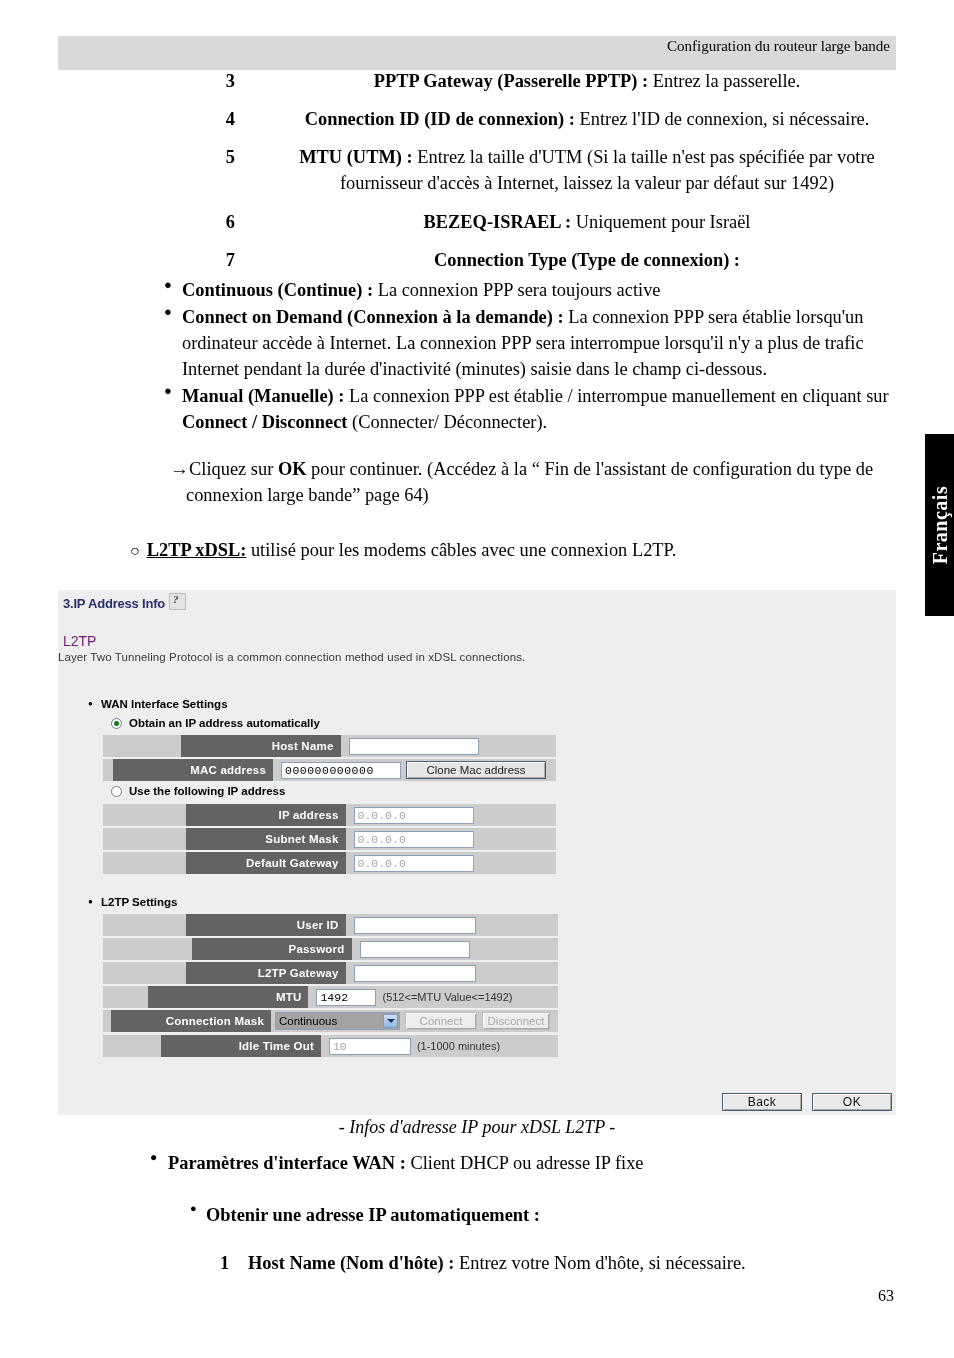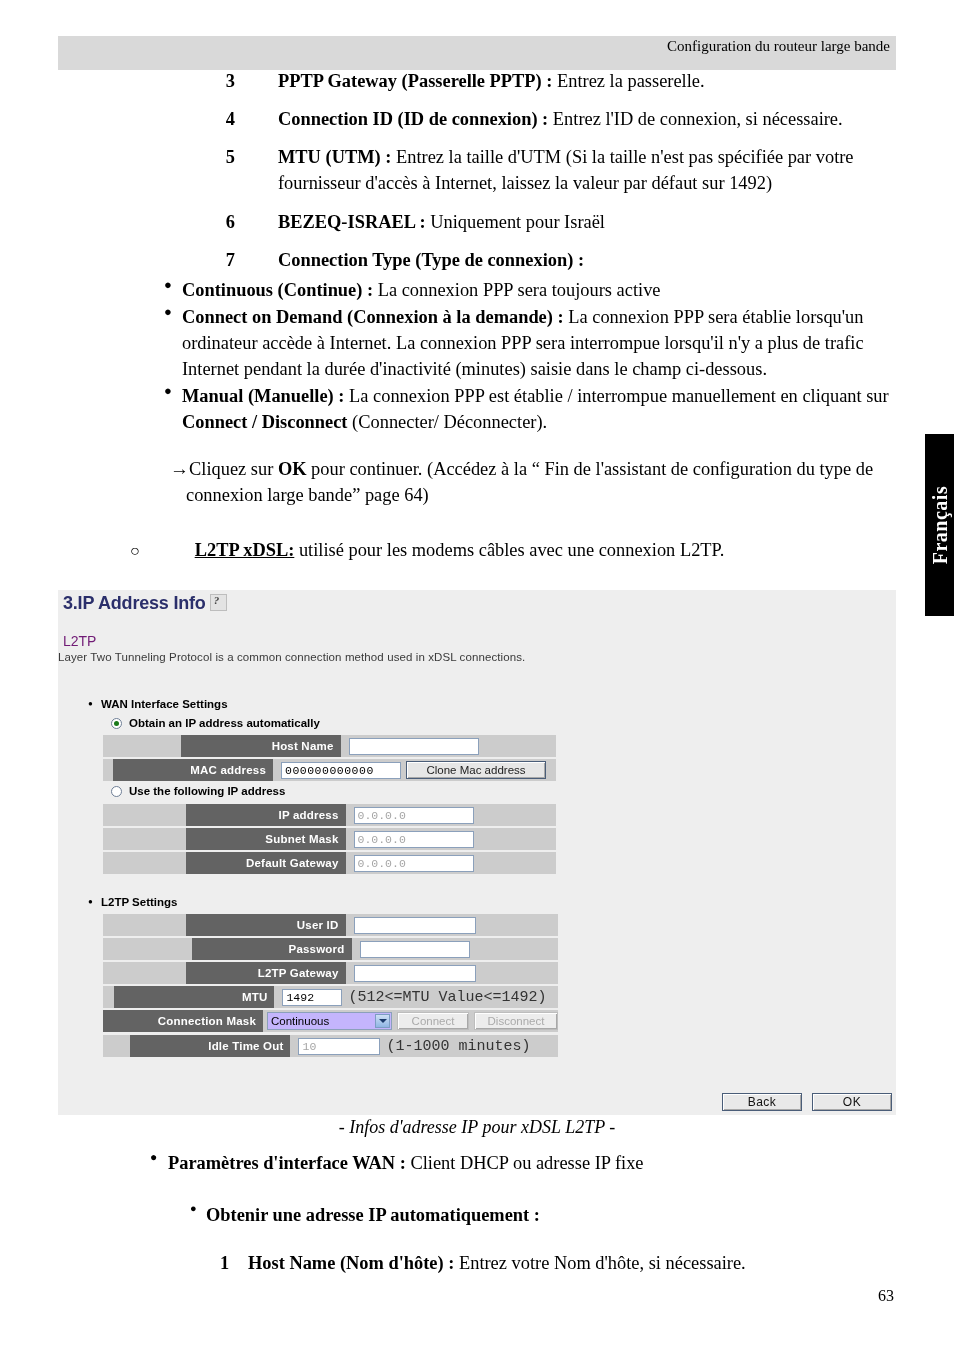"PPTP Gateway (Passerelle PPTP) :" .num-item .body { text-align: none -> center }
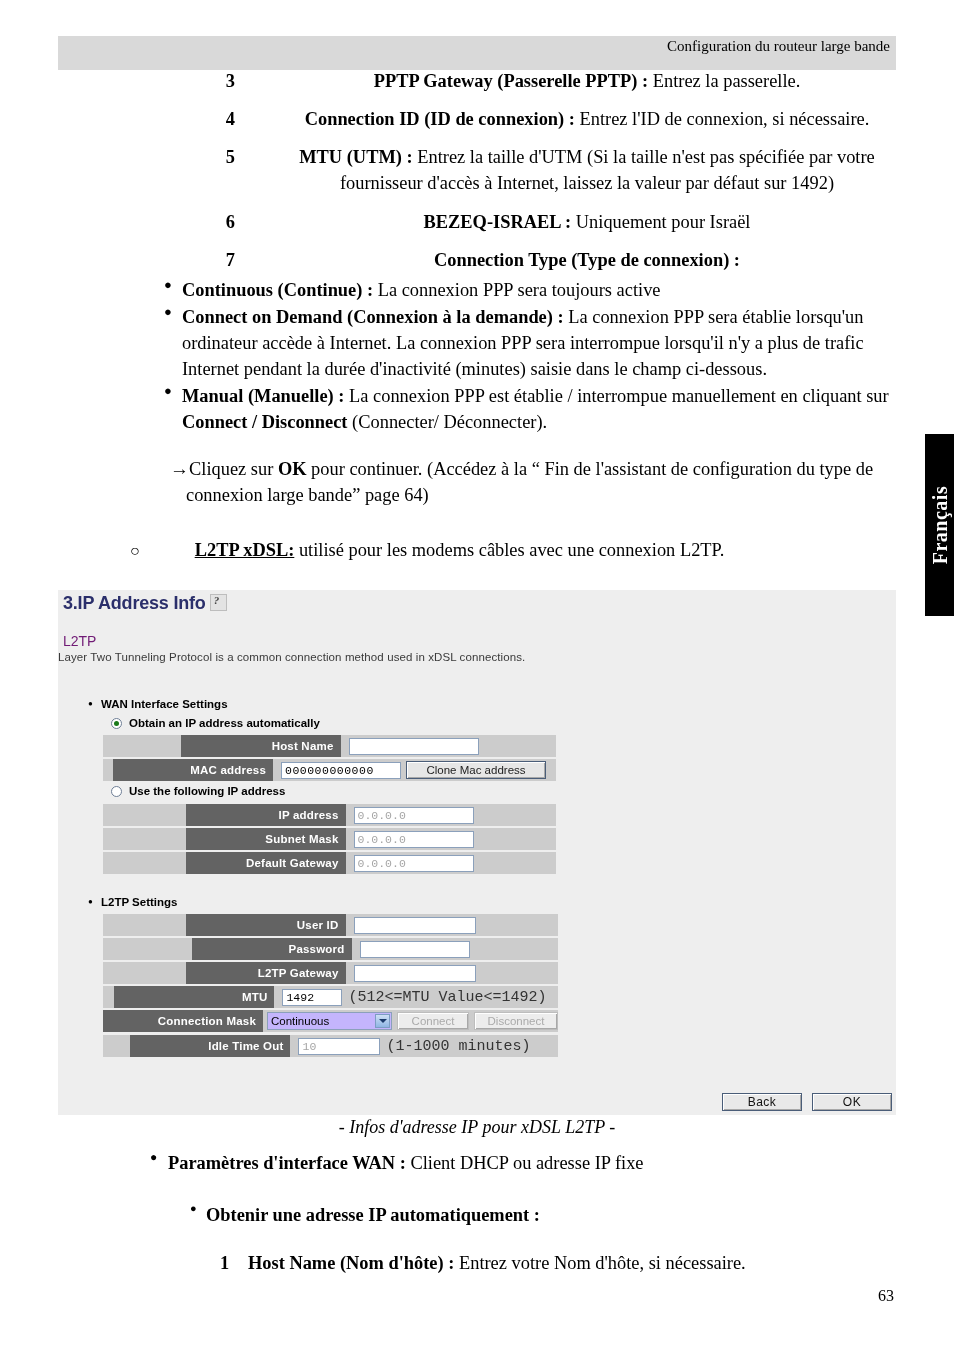"L2TP xDSL:" .u { margin-left: 48px -> none }
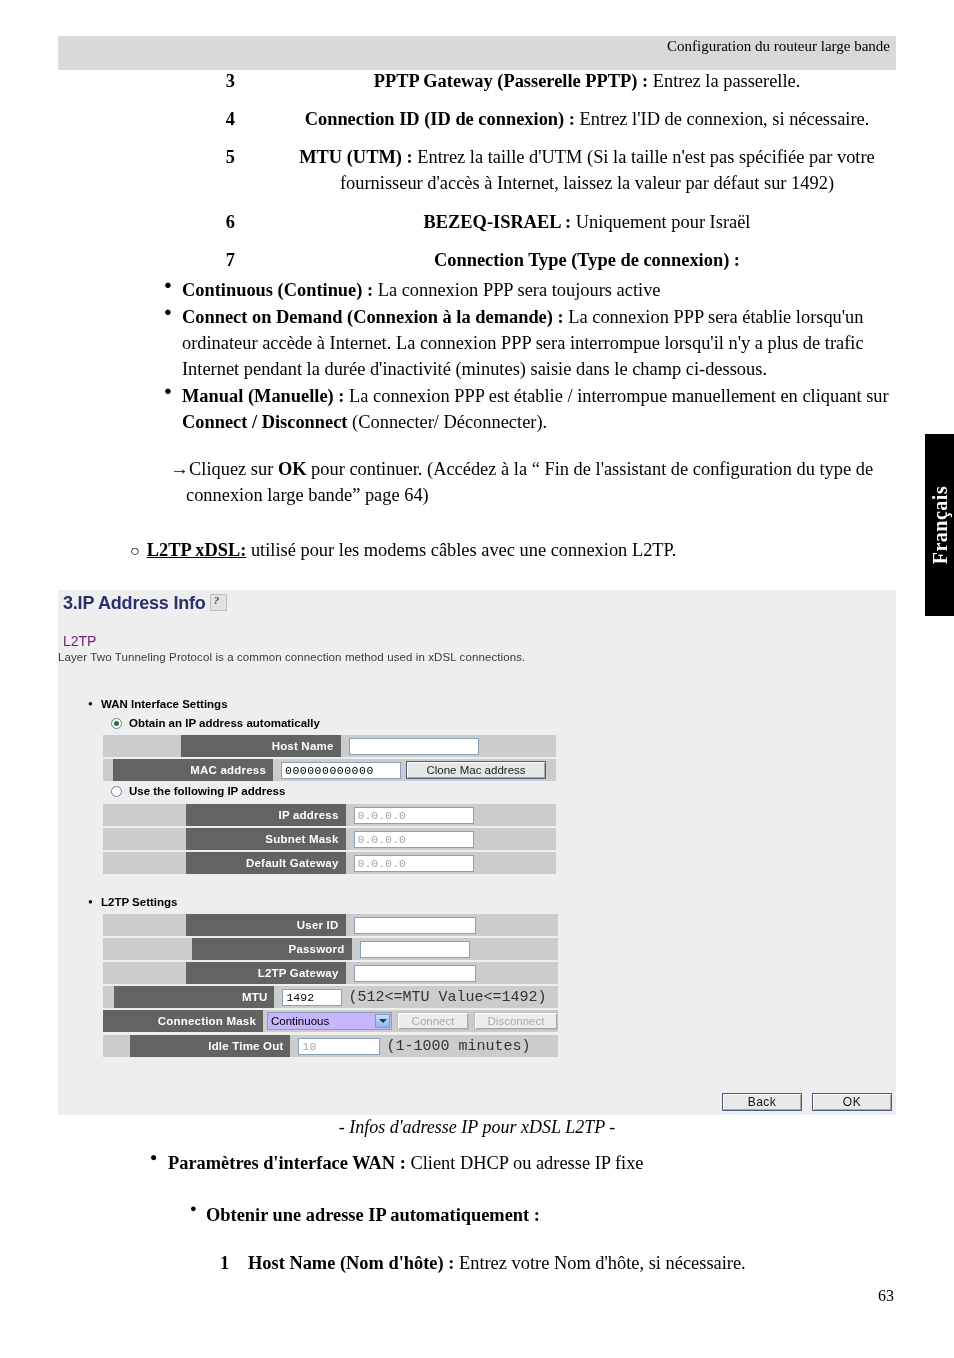"3.IP Address Info" .shot-title { font-size: 18px -> 13px }
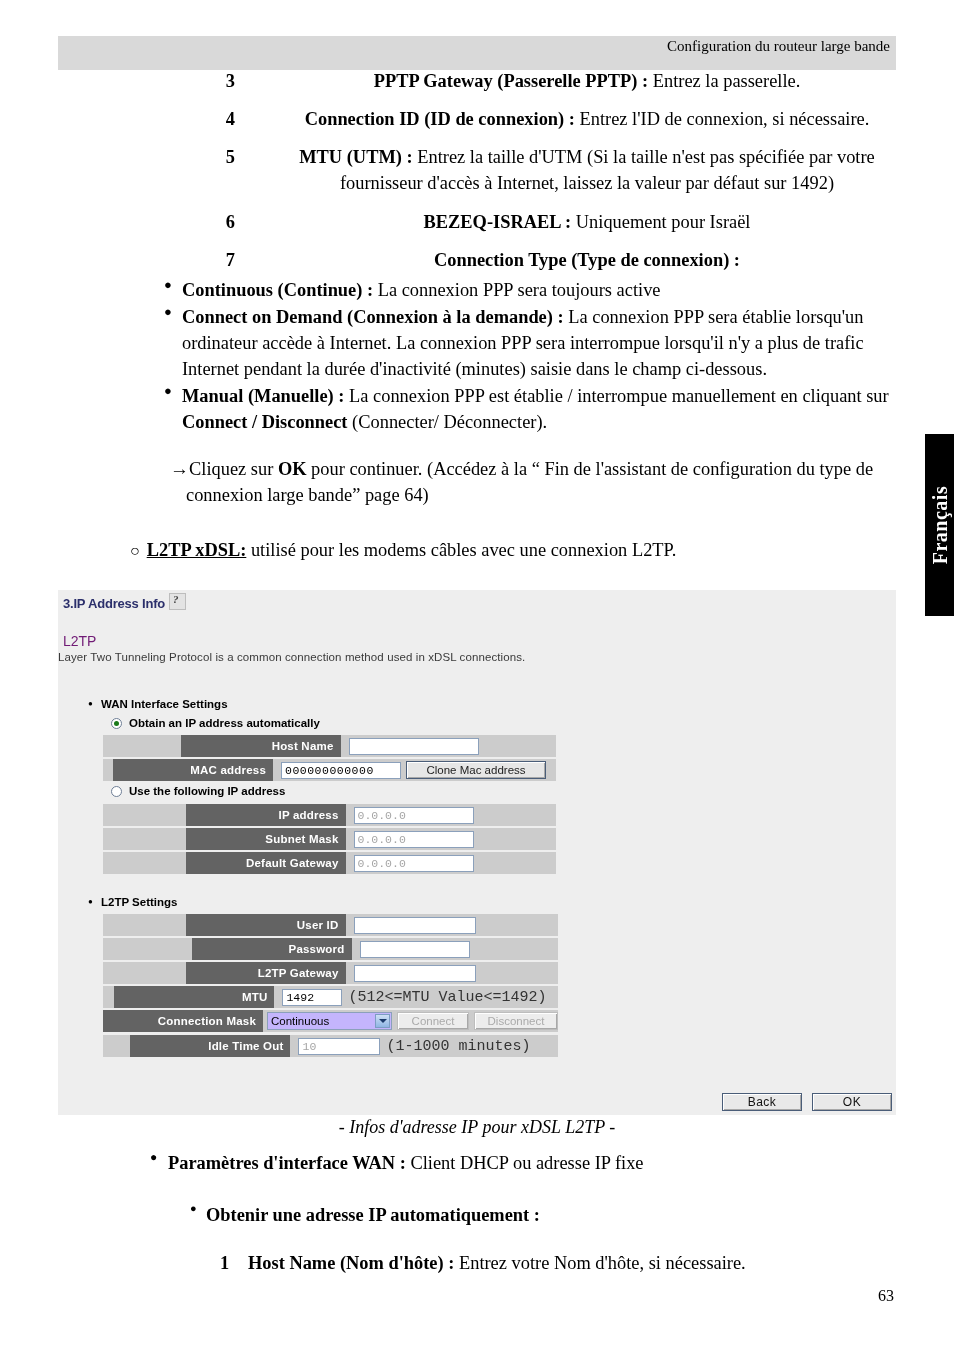"(512<=MTU Value<=1492)" .hint { font-family: Liberation Mono, monospace -> none; font-size: 15px -> 11px }
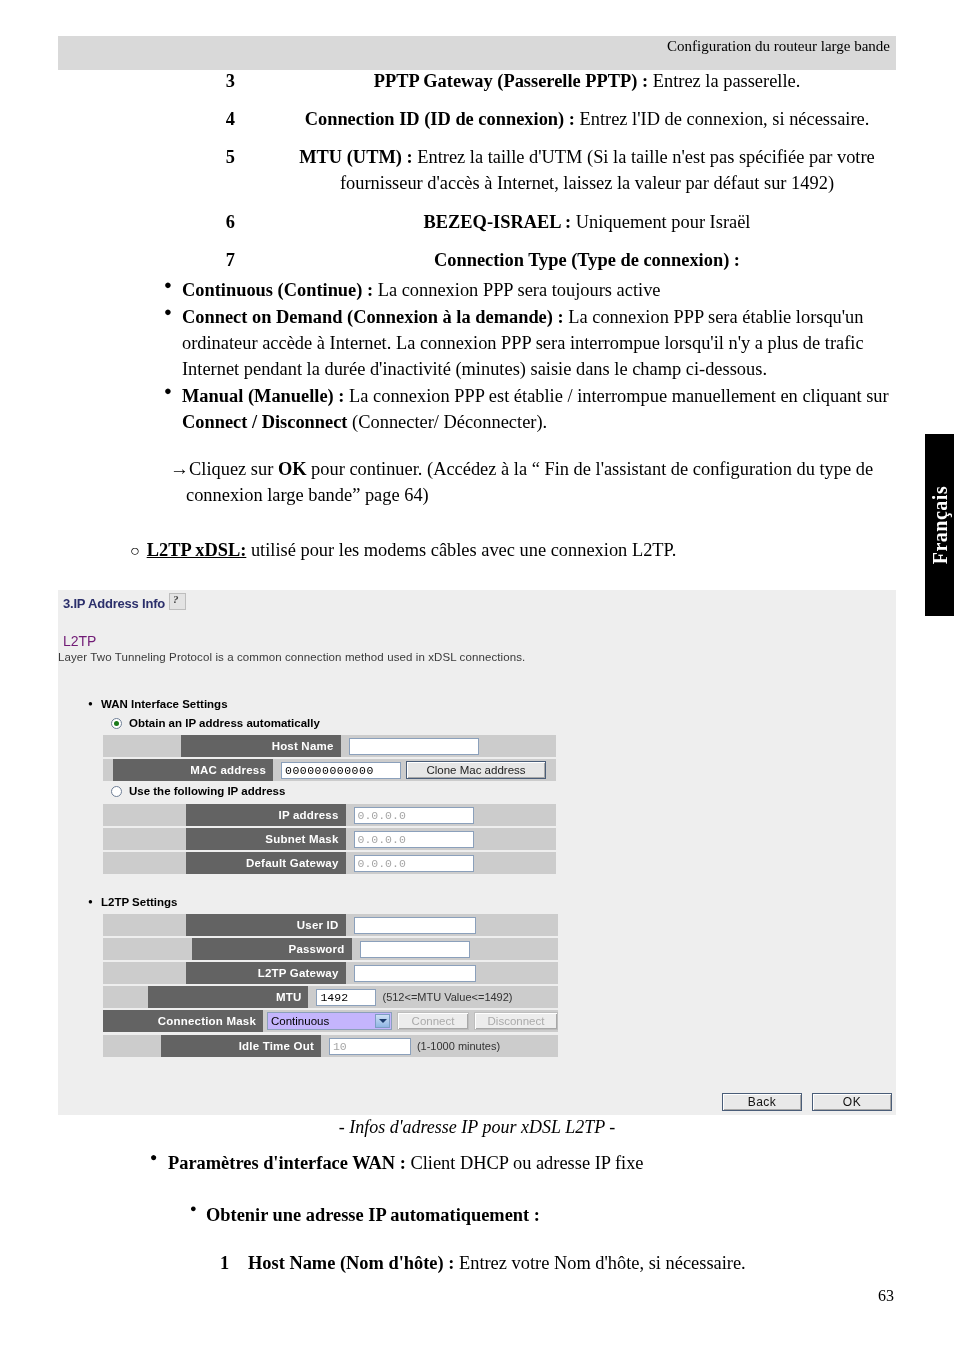"Continuous" .sel { background: #c4b5fd -> #a3a3a3 }
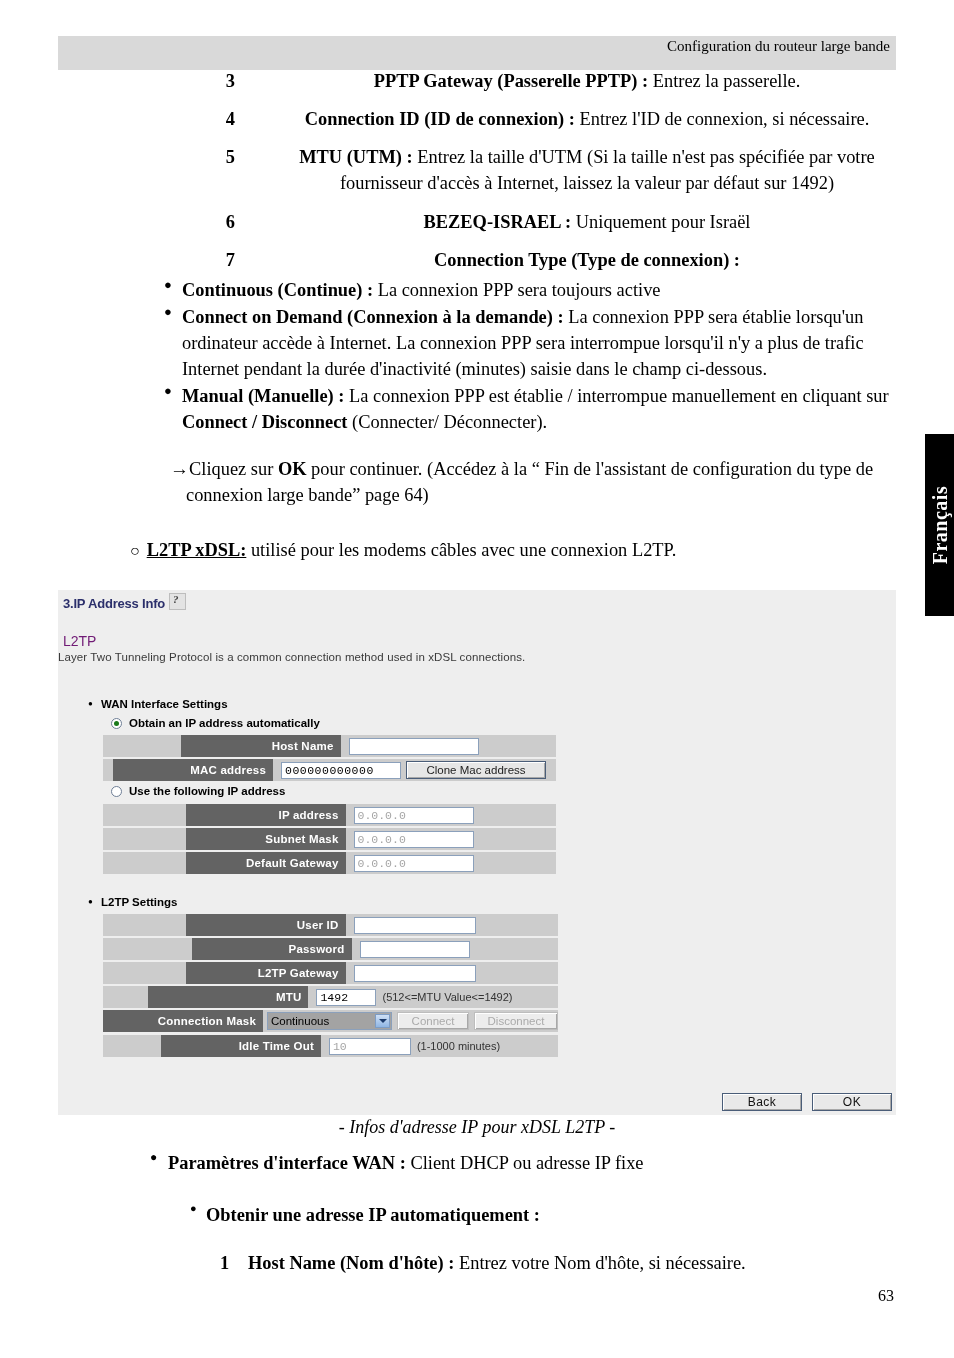"Disconnect" div.btn { width: 84px -> 68px }
